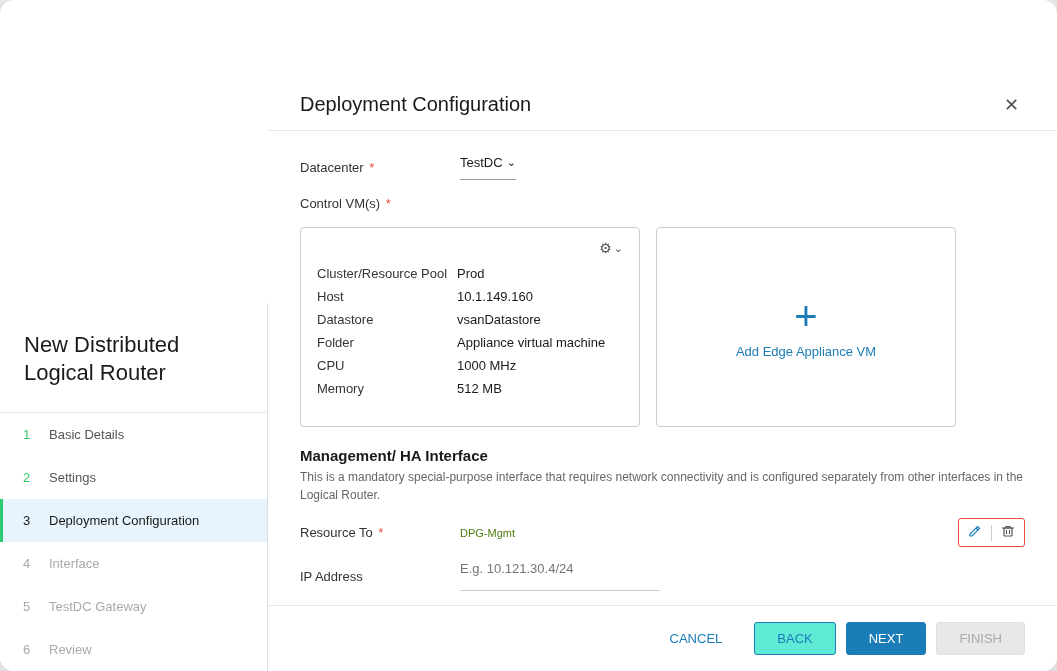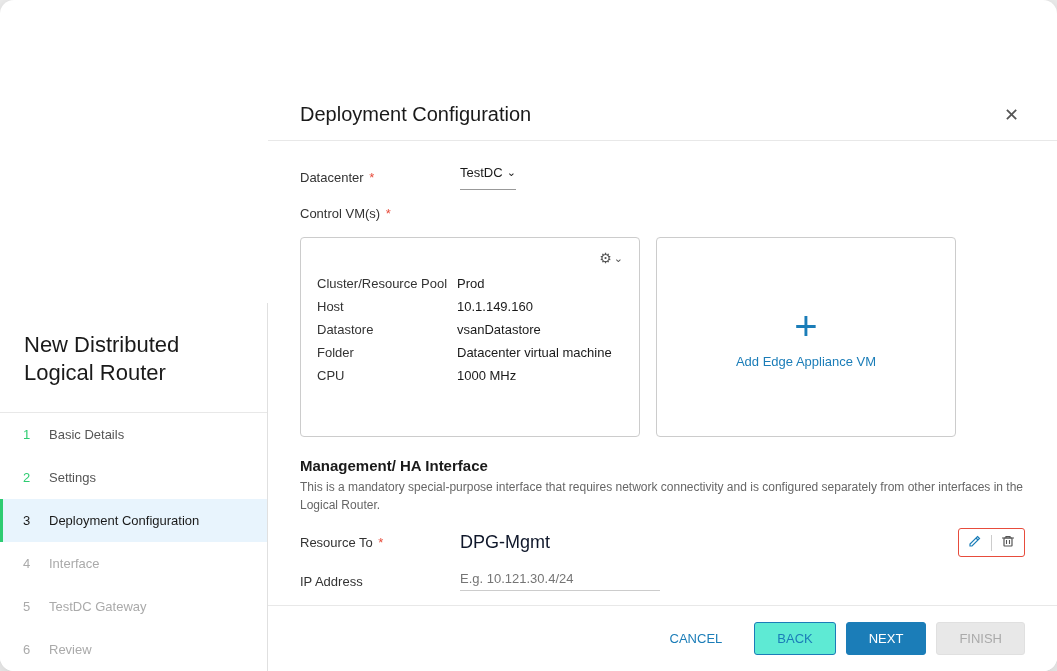"Datacenter virtual machine" span.vm-card-val { text: Datacenter -> Appliance }
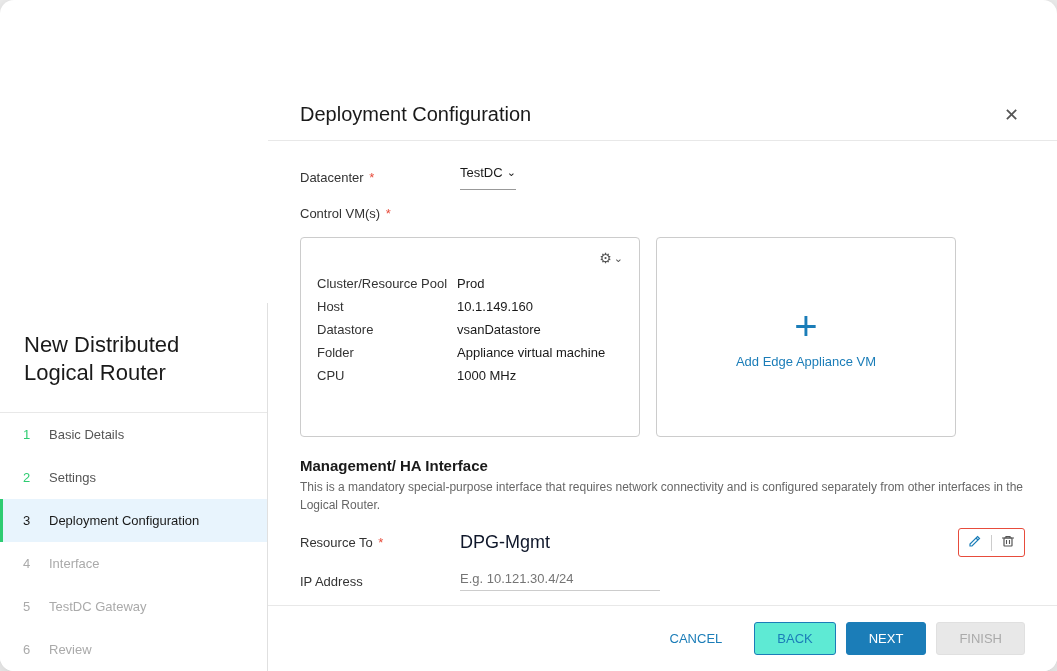"Memory" div.vm-card-row { html: none -> <div> <span>Memory</span> <span>512 MB</span> </div> }
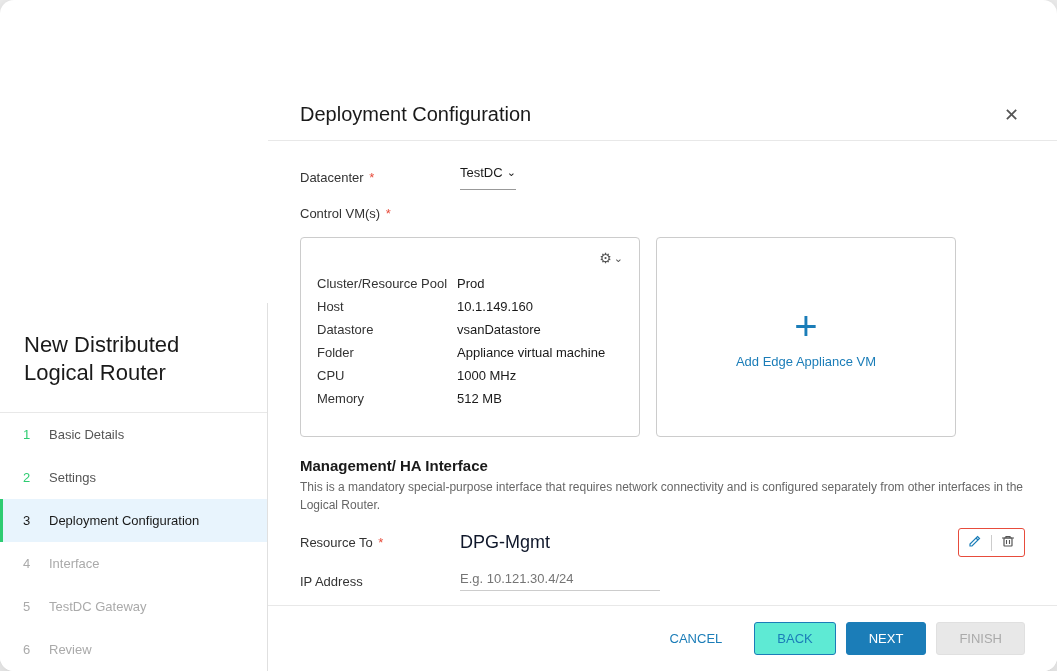"DPG-Mgmt" .ha-value { color: #0f172a -> #4d7c0f; font-size: 18px -> 11px }
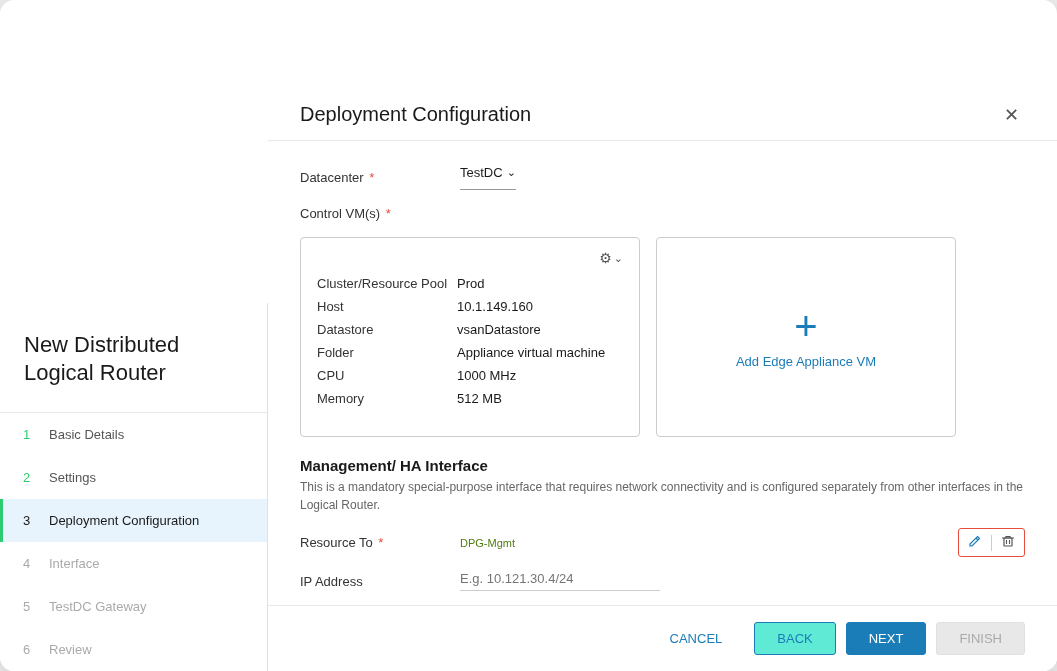"E.g. 10.121.30.4/24" .ha-input { padding-bottom: 4px -> 14px }
